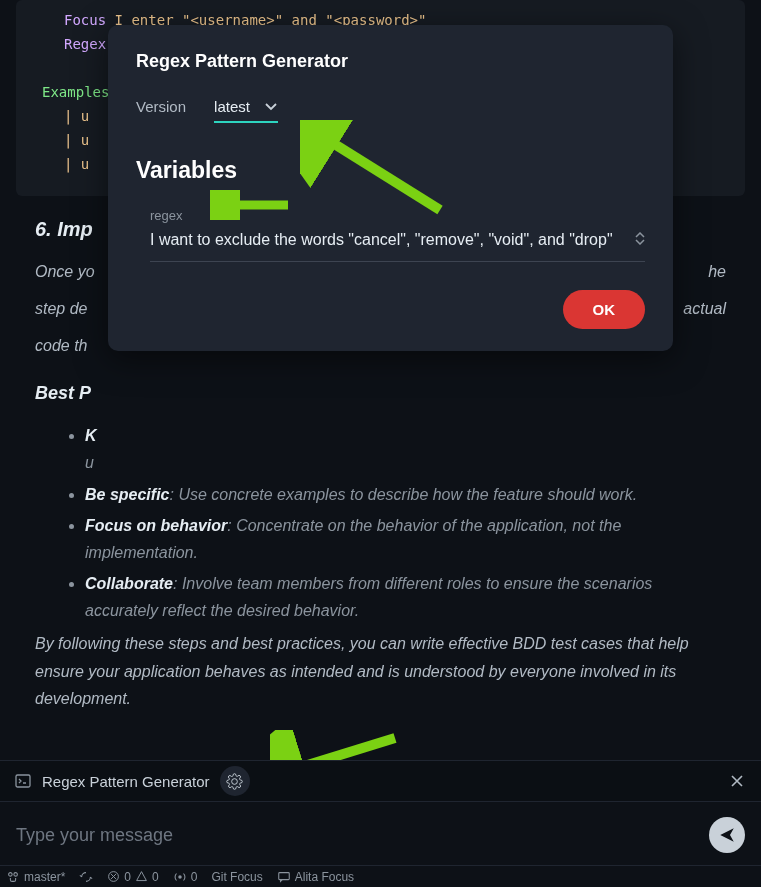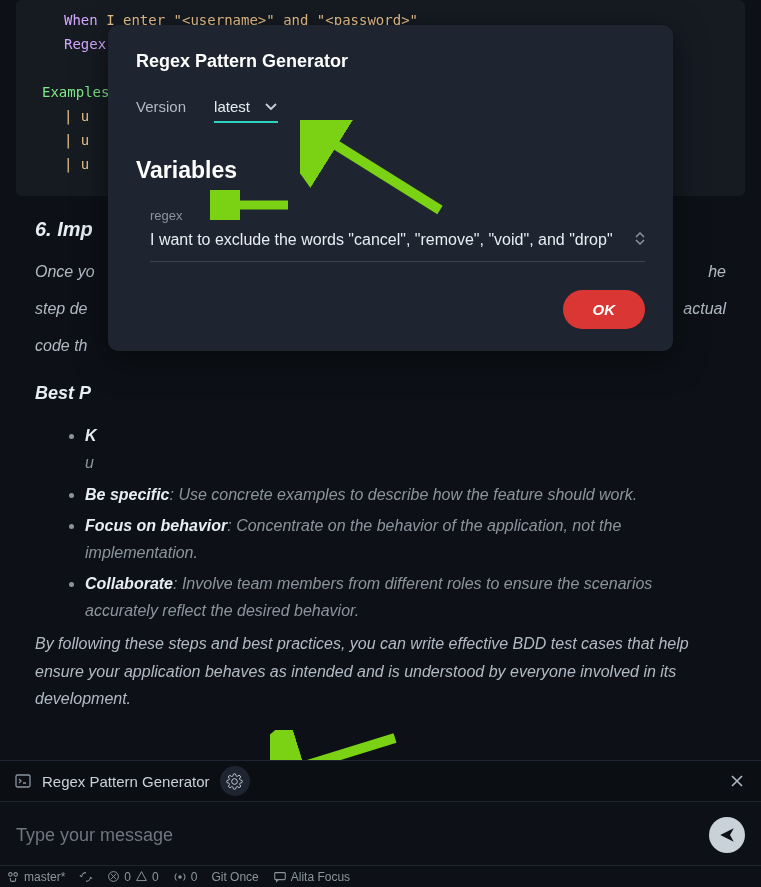"When" span.kw-purple { text: When -> Focus }
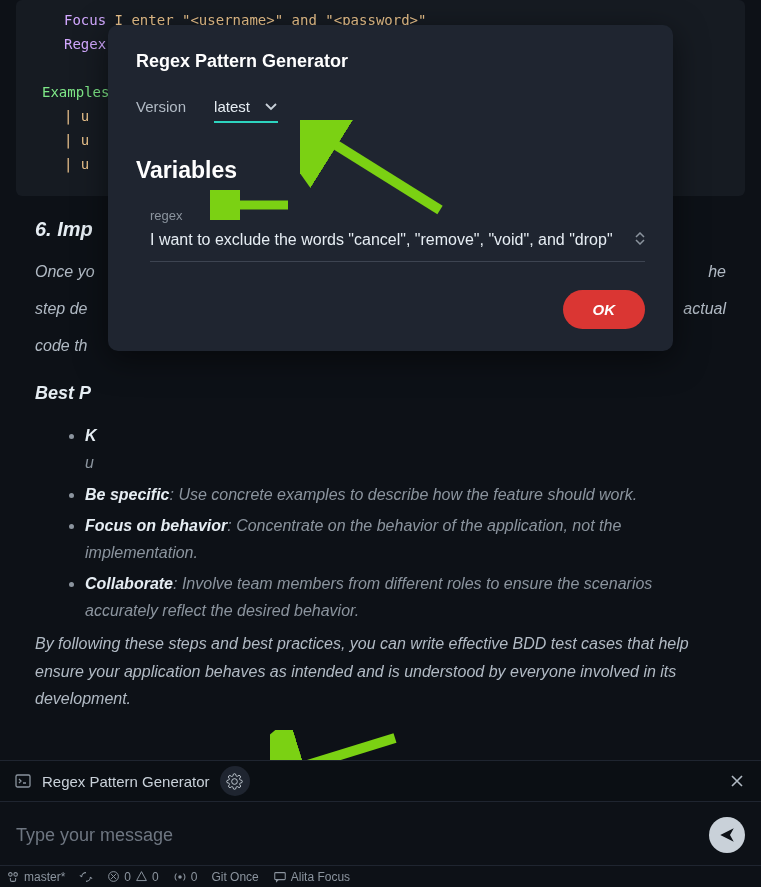"OK" .ok-button { font-style: italic -> none }
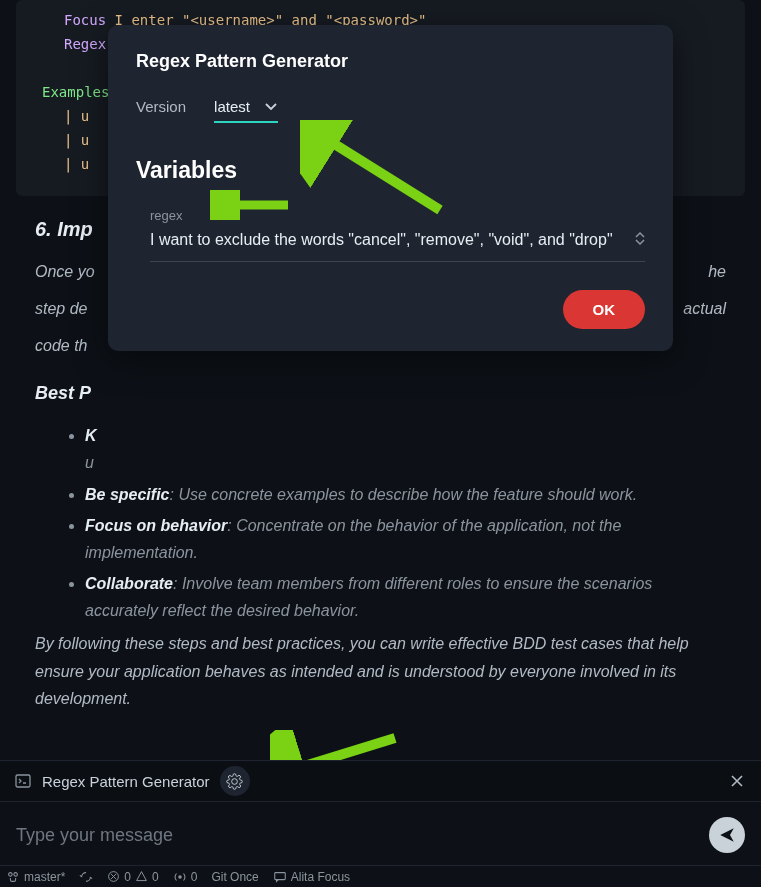"Git Once" span.status-item { text: Once -> Focus }
